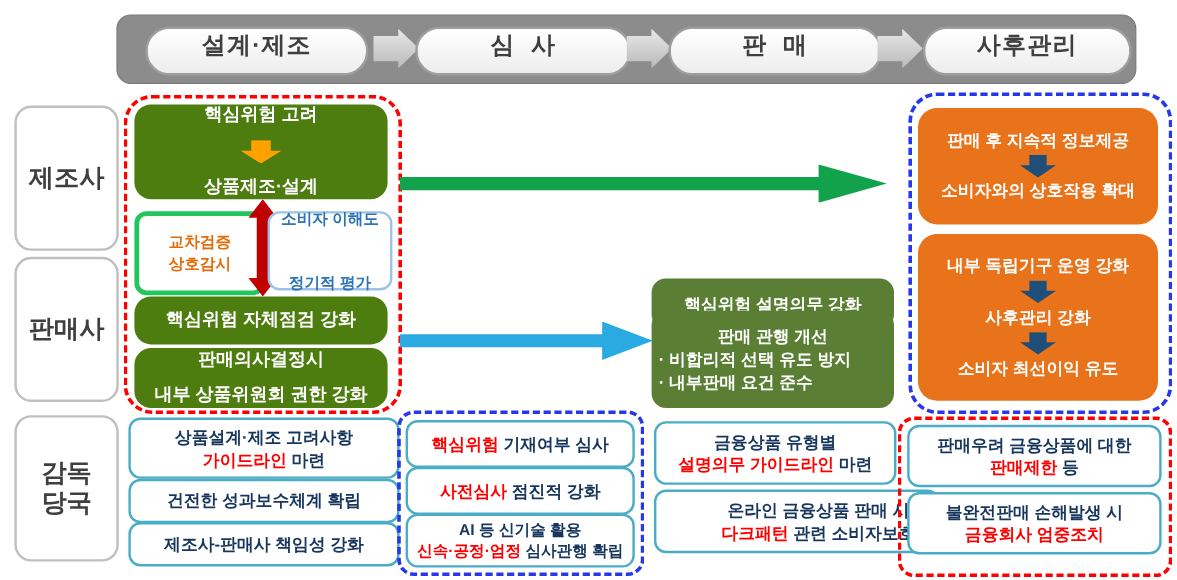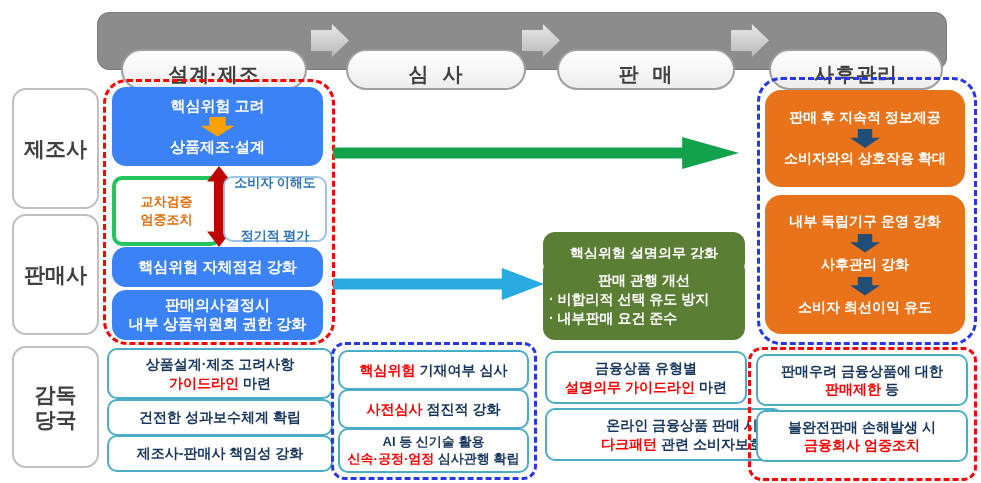"설계·제조" .pill { align-items: flex-end -> flex-start; margin-top: 27px -> none }
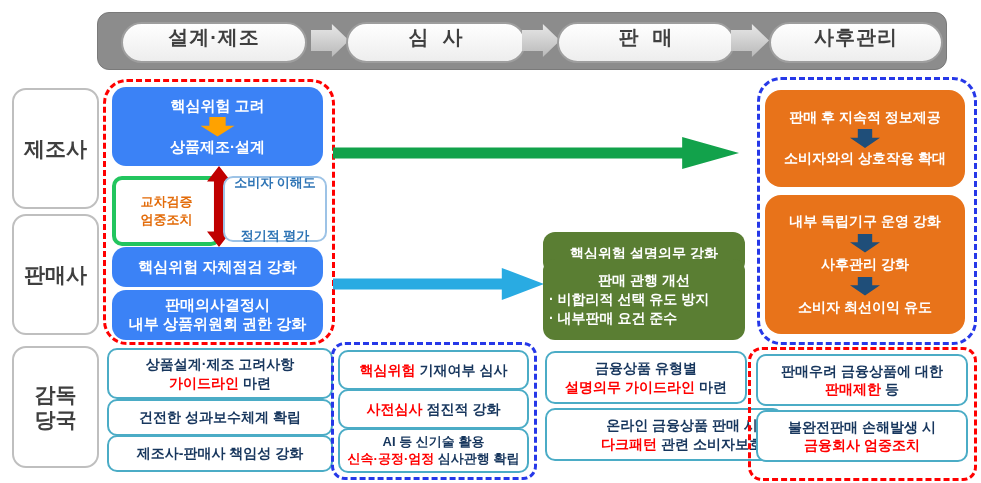"핵심위험 고려" .navy-box { background: #3b82f6 -> #4d7c0f; gap: none -> 10px }
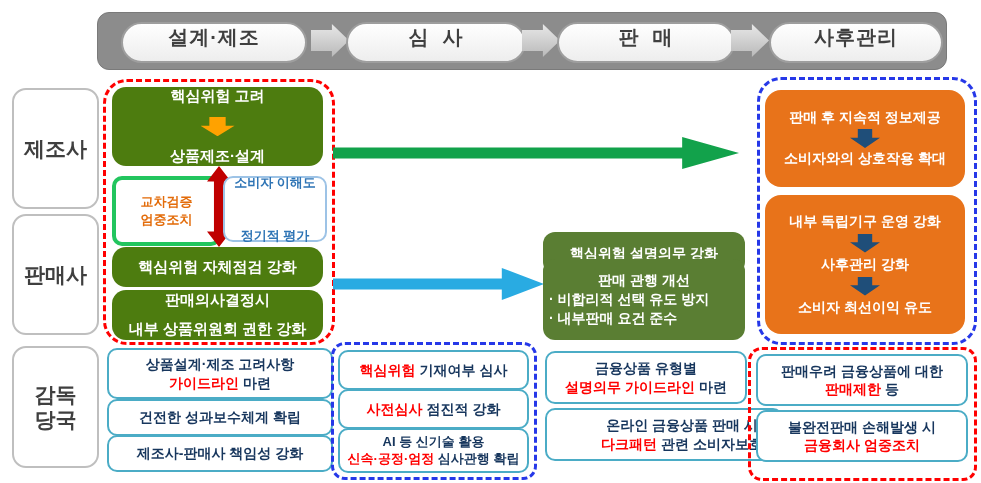"엄중조치" span { text: 엄중조치 -> 상호감시 }
